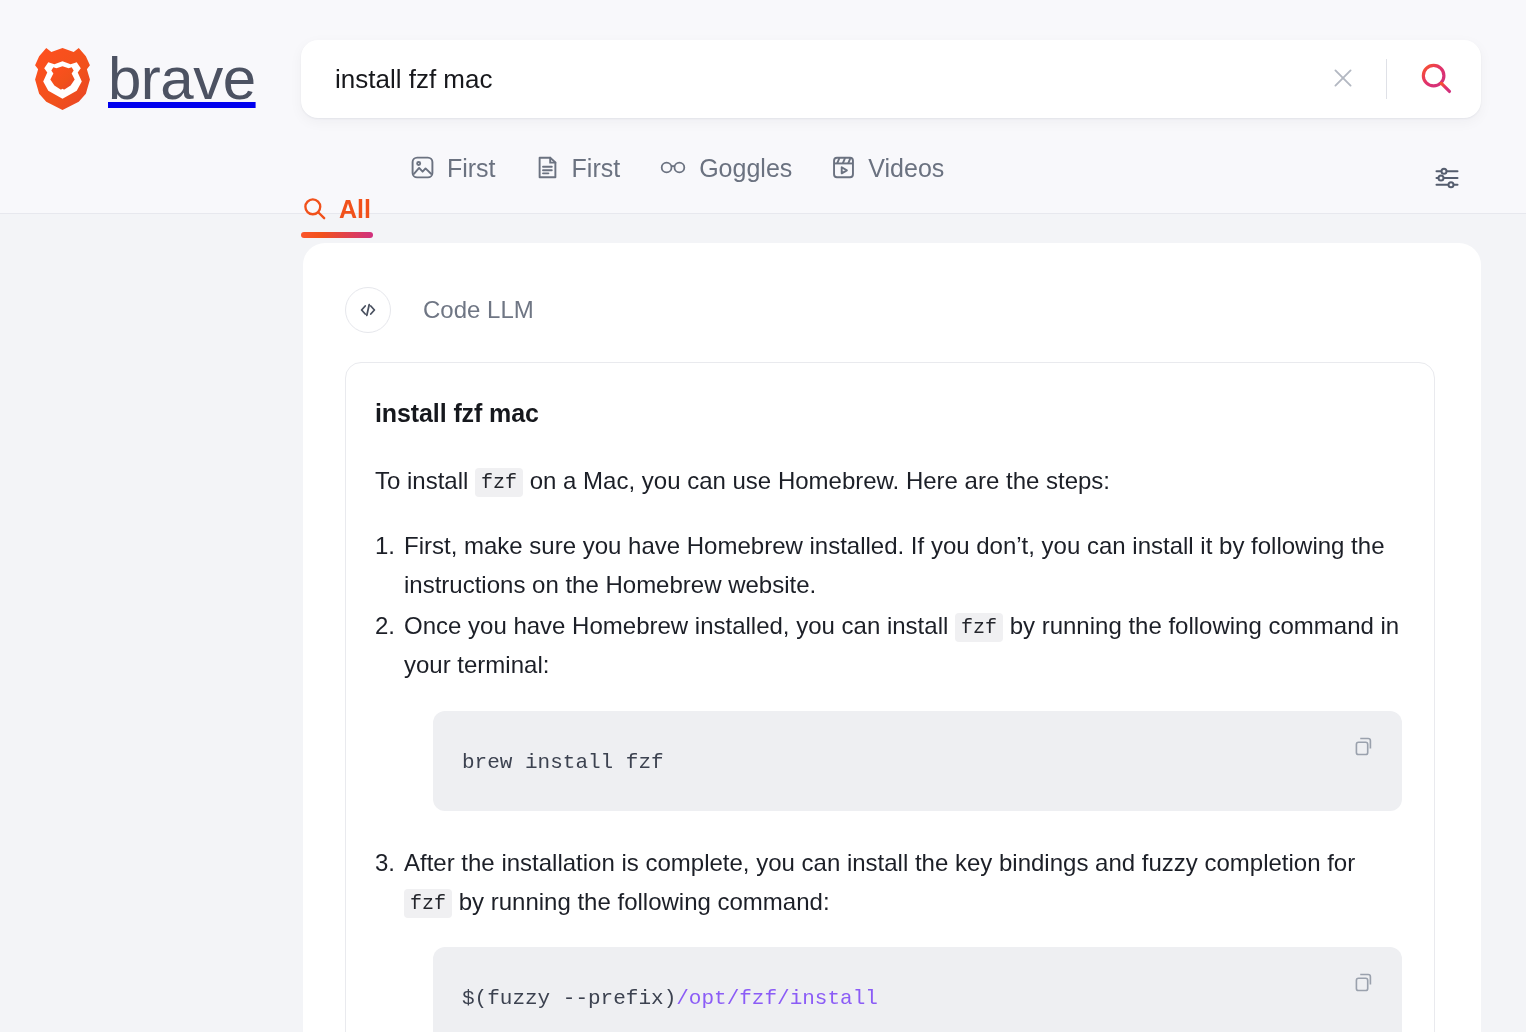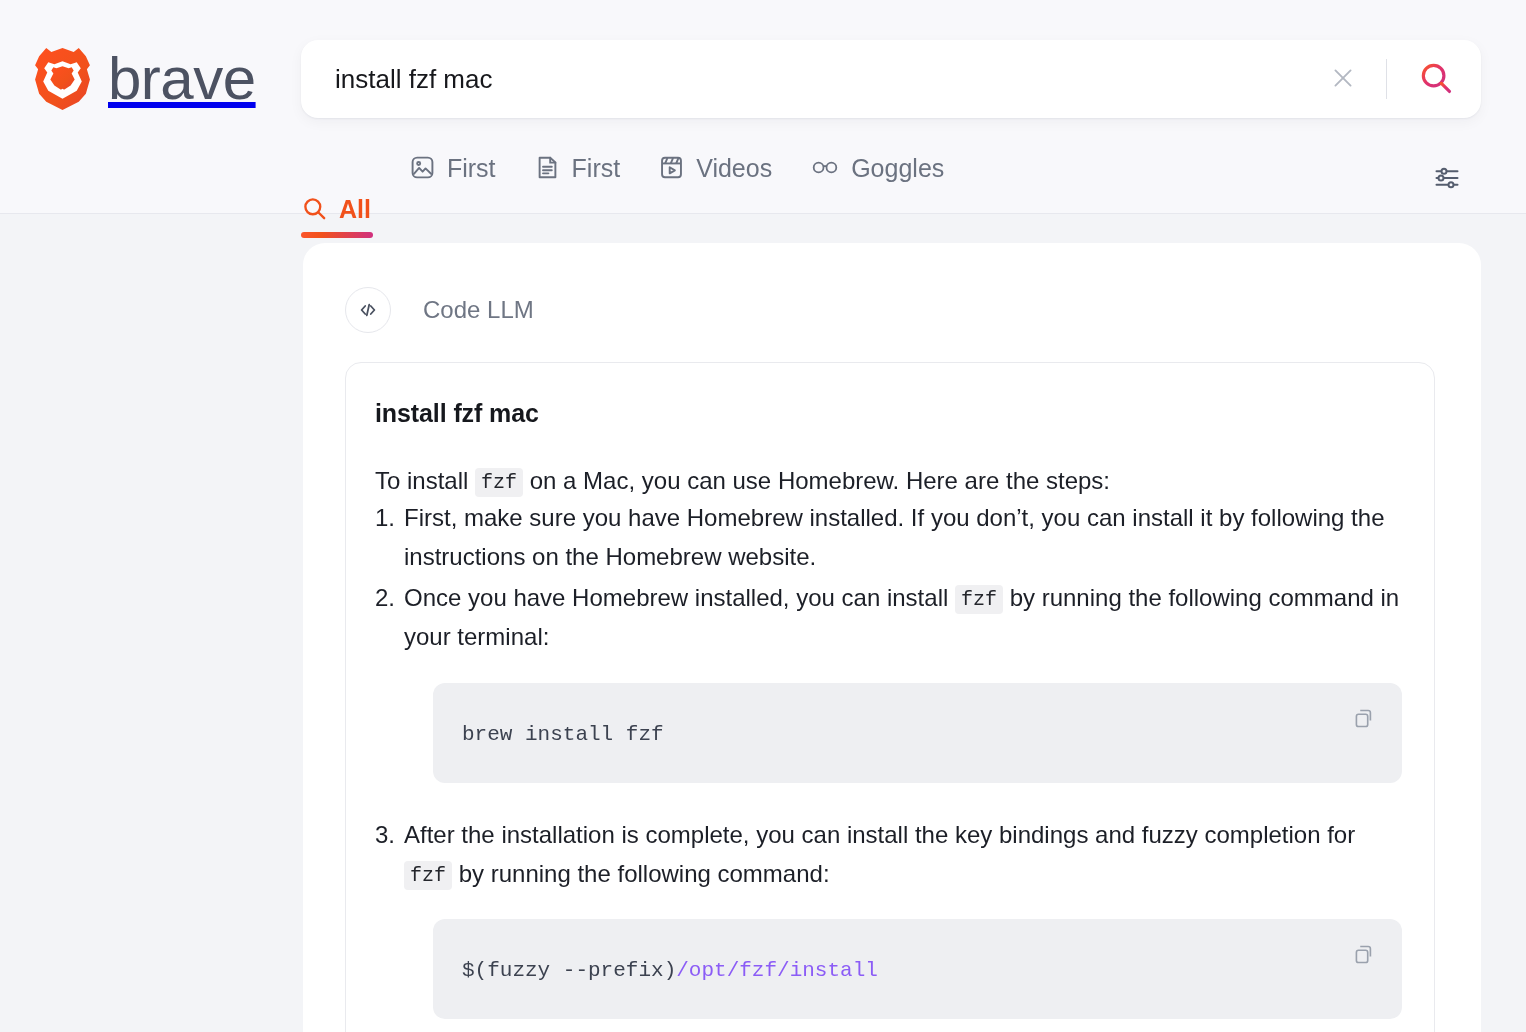"Videos" button.tab { order: before "Goggles" -> after "Goggles" }
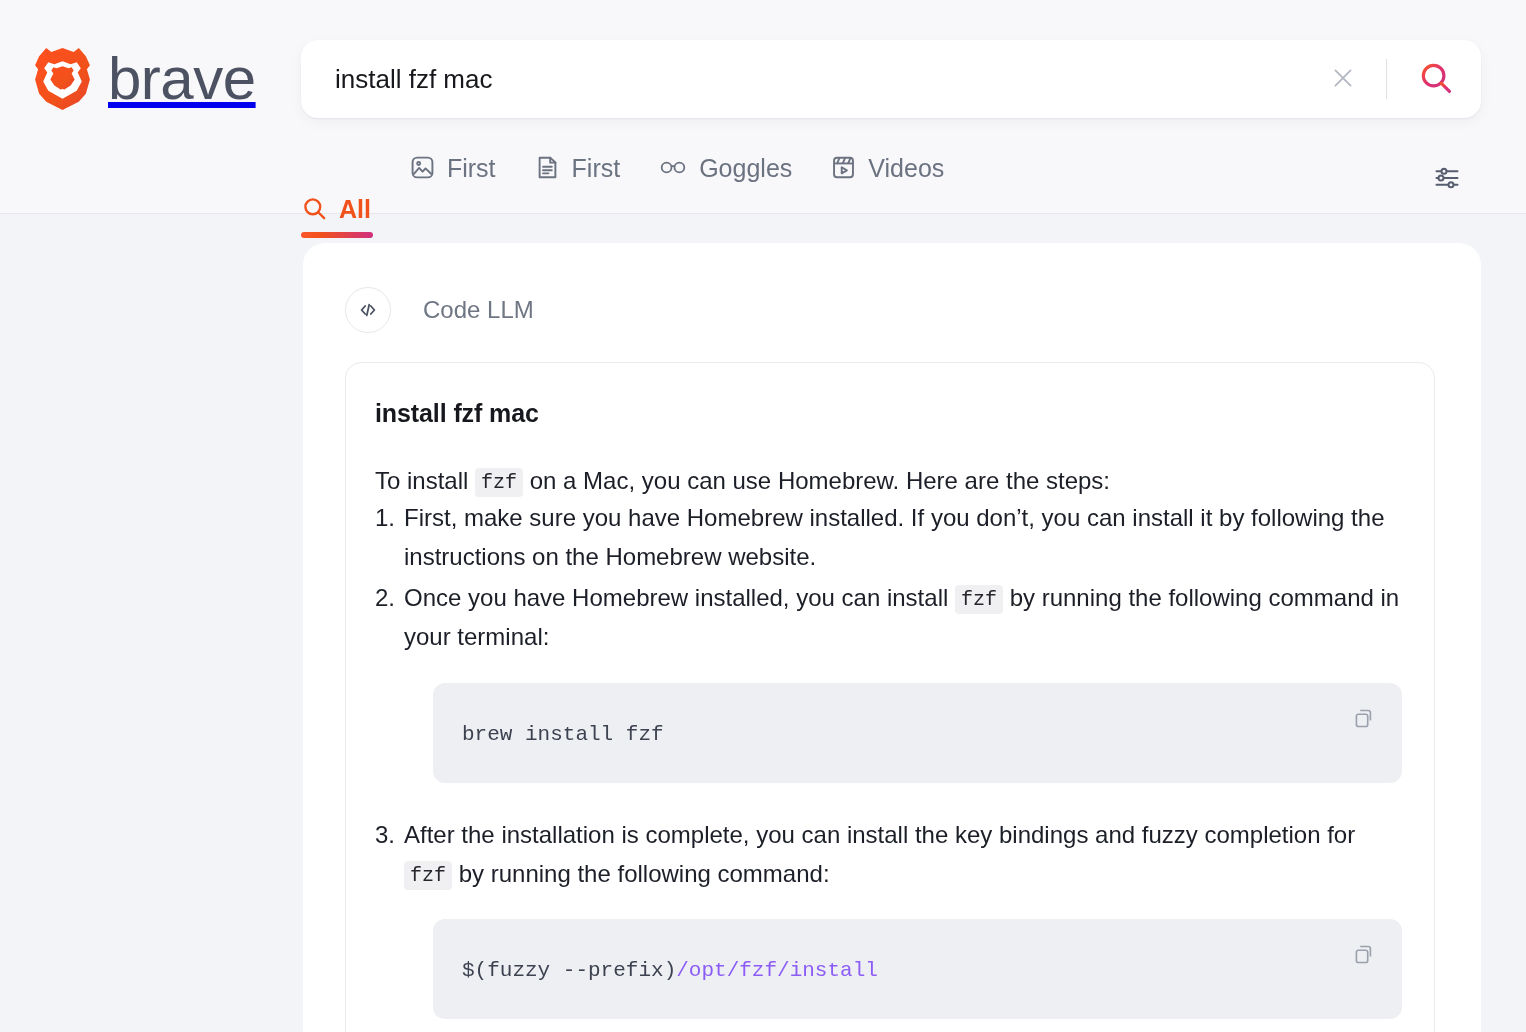"To install fzf on a" .answer-p { margin-bottom: none -> 28px }
